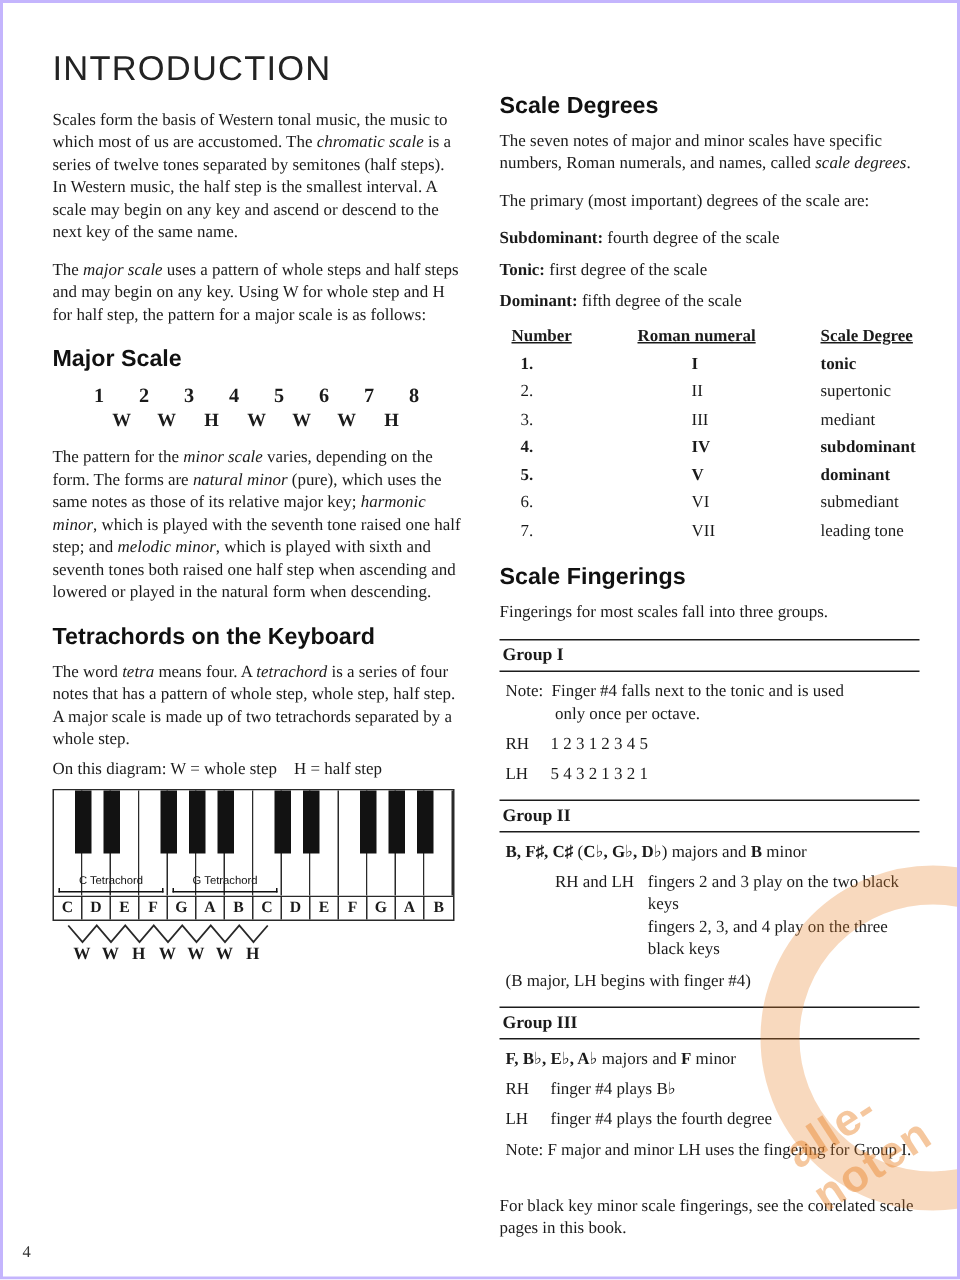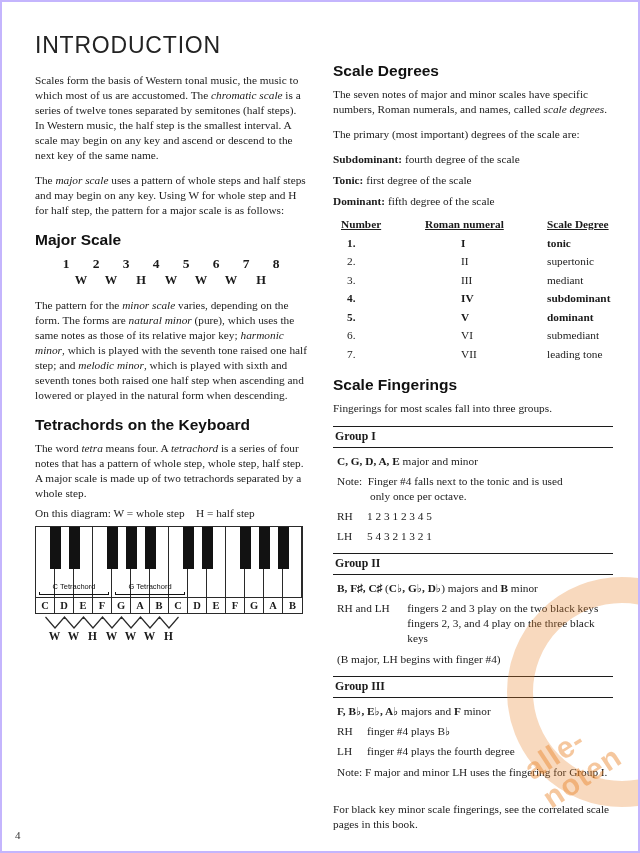"C, G, D, A, E" div.grp-keys { html: <div><span>C, G, D, A, E</span> major and minor</div> -> none }
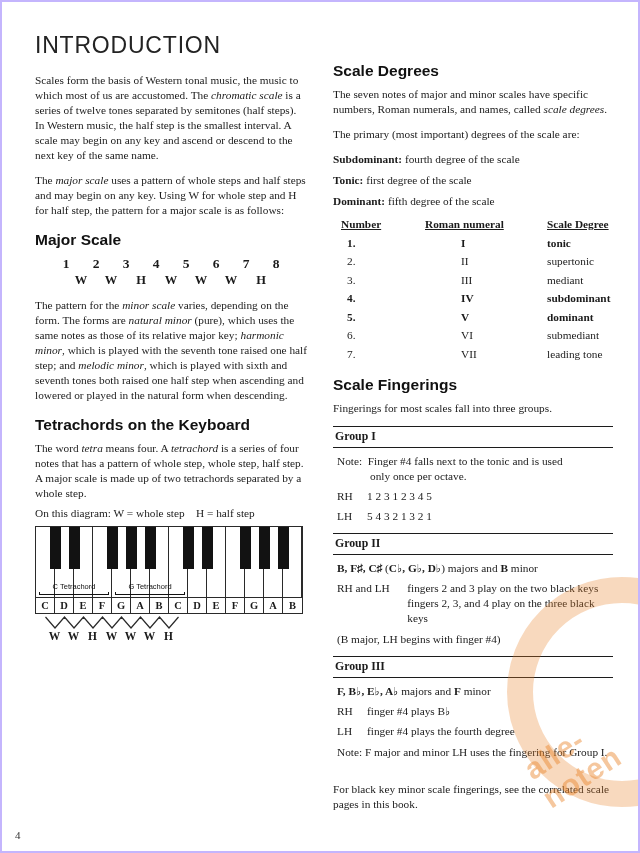"RH and LH" .fing-row2 { margin-left: none -> 33px }
